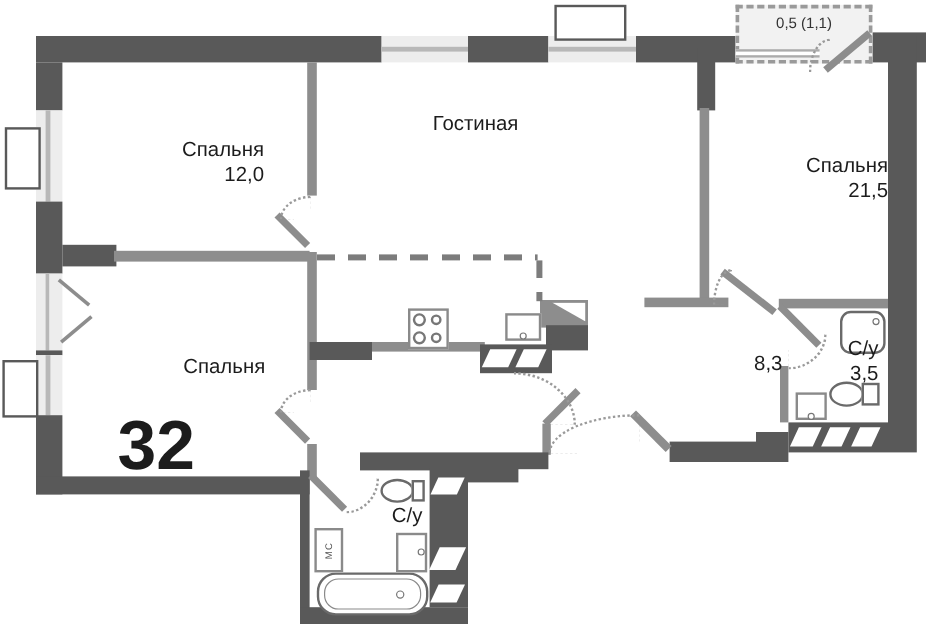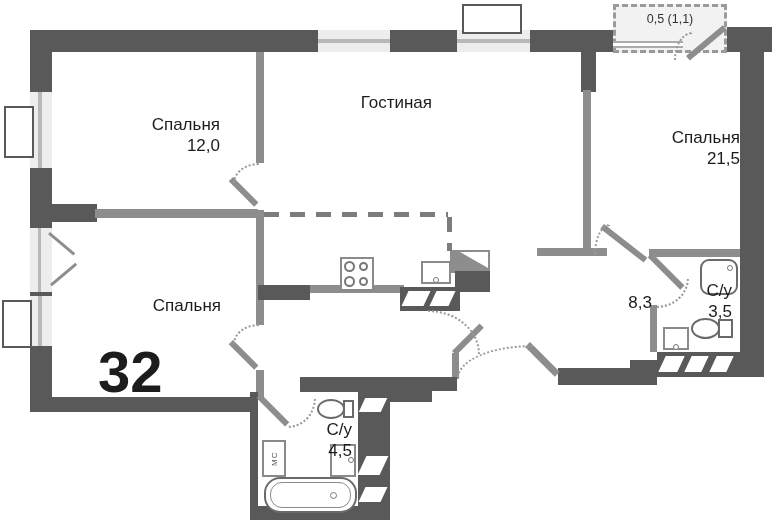"4,5" div.ra { html: <div>4,5</div> -> none }
